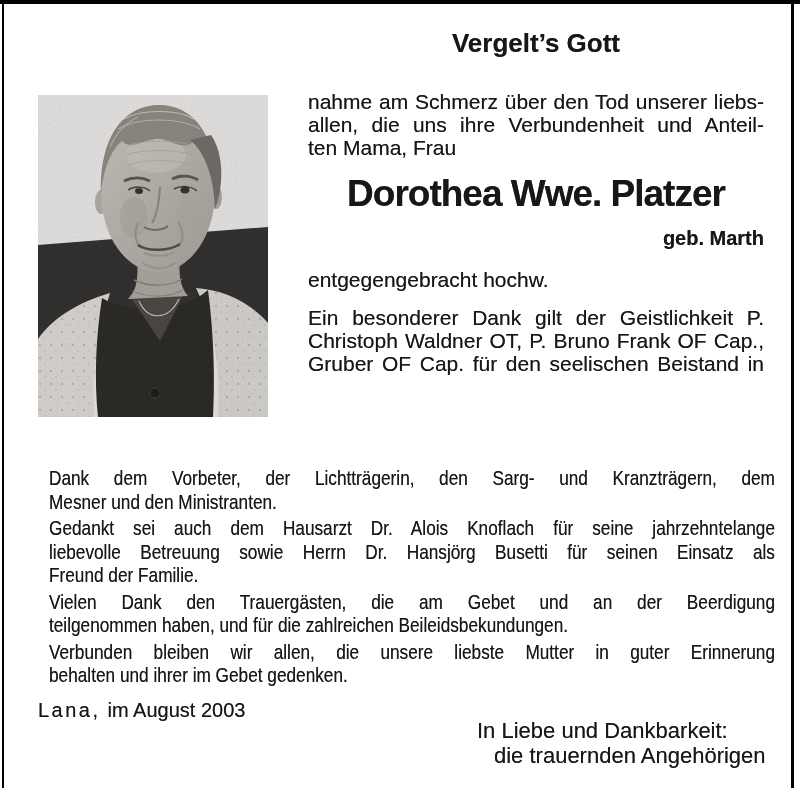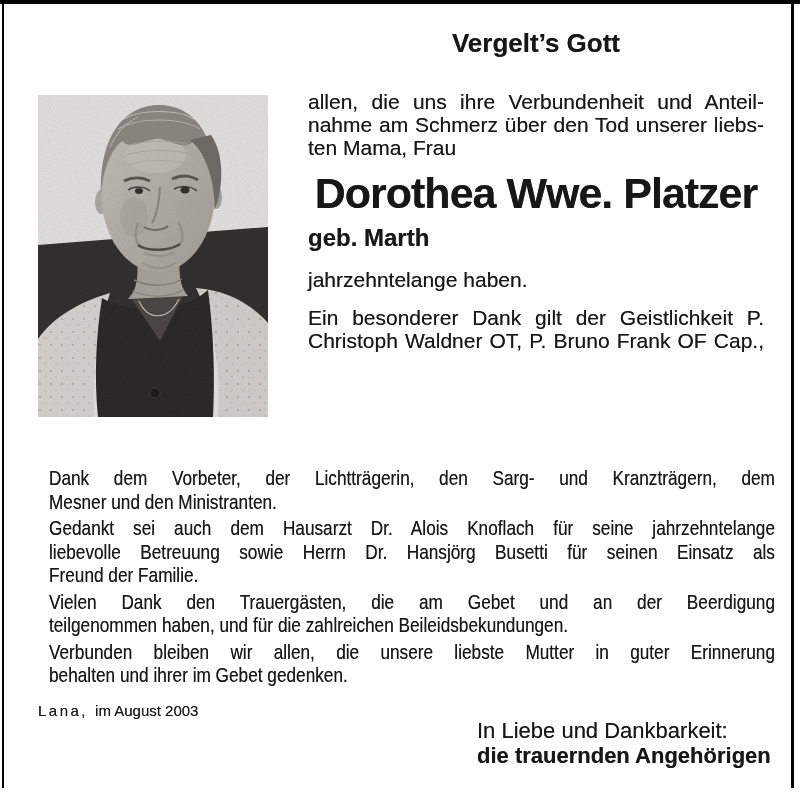"allen, die uns ihre Verbundenheit" div.jl { order: before "nahme am Schmerz über den" -> after "nahme am Schmerz über den" }
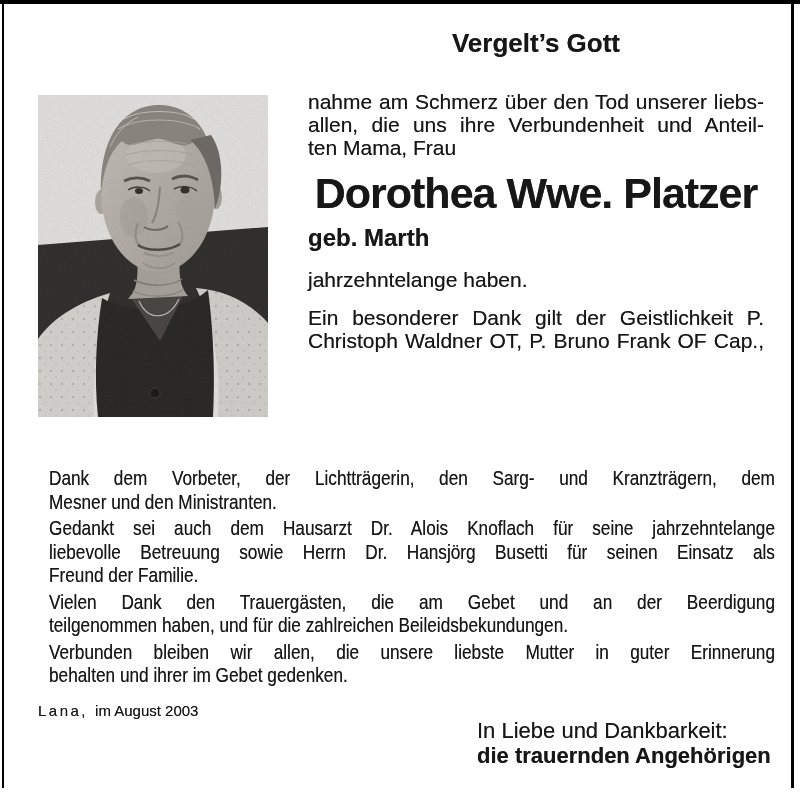"Dorothea Wwe. Platzer" .name { font-size: 43px -> 37px }
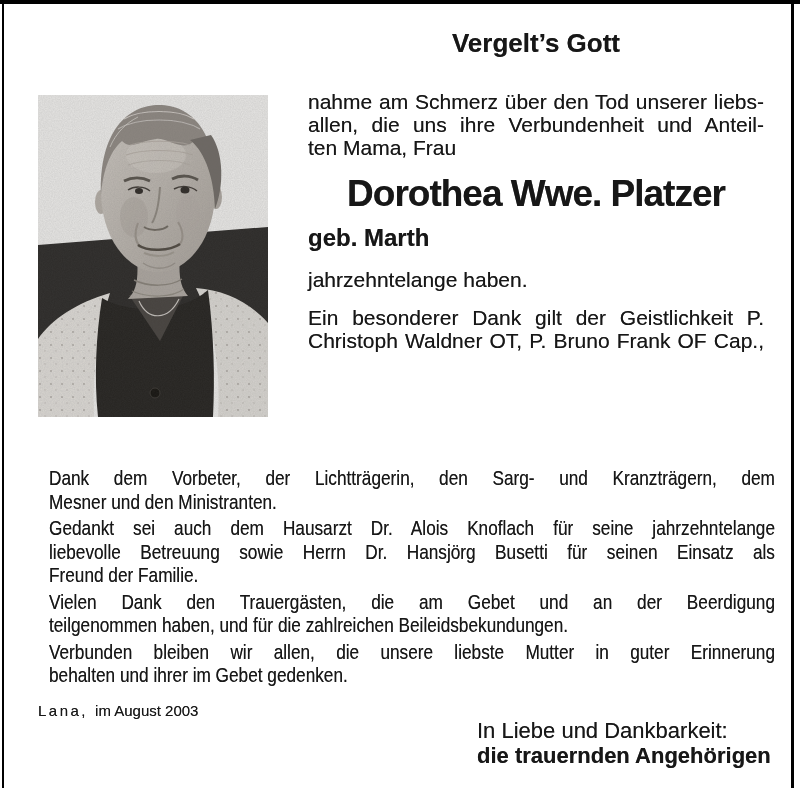"geb. Marth" .maiden { font-size: 24px -> 20px; text-align: left -> right }
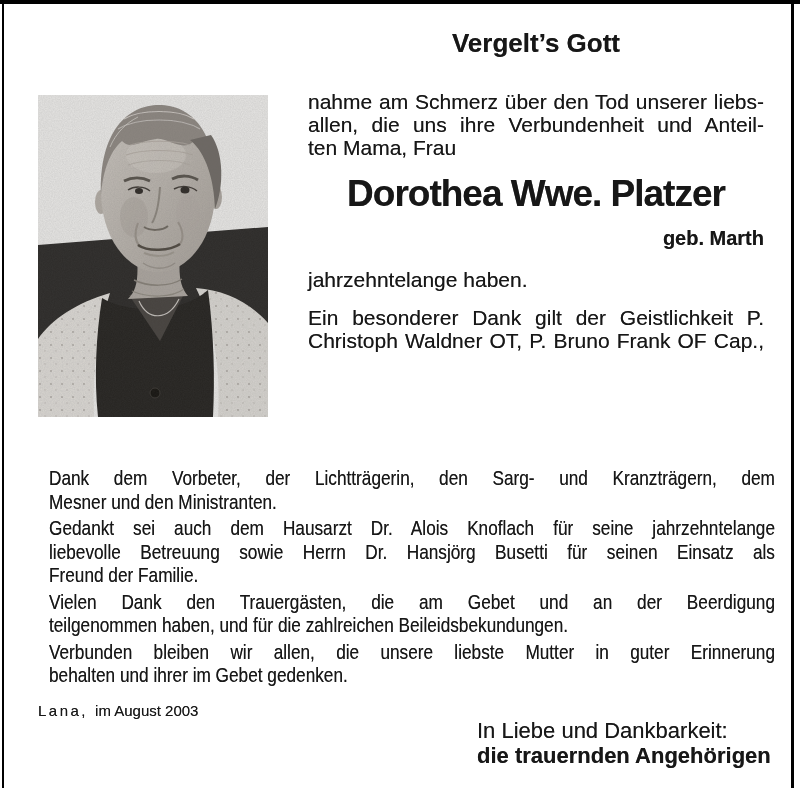"jahrzehntelange haben." div.col { text: jahrzehntelange haben -> entgegengebracht hochw }
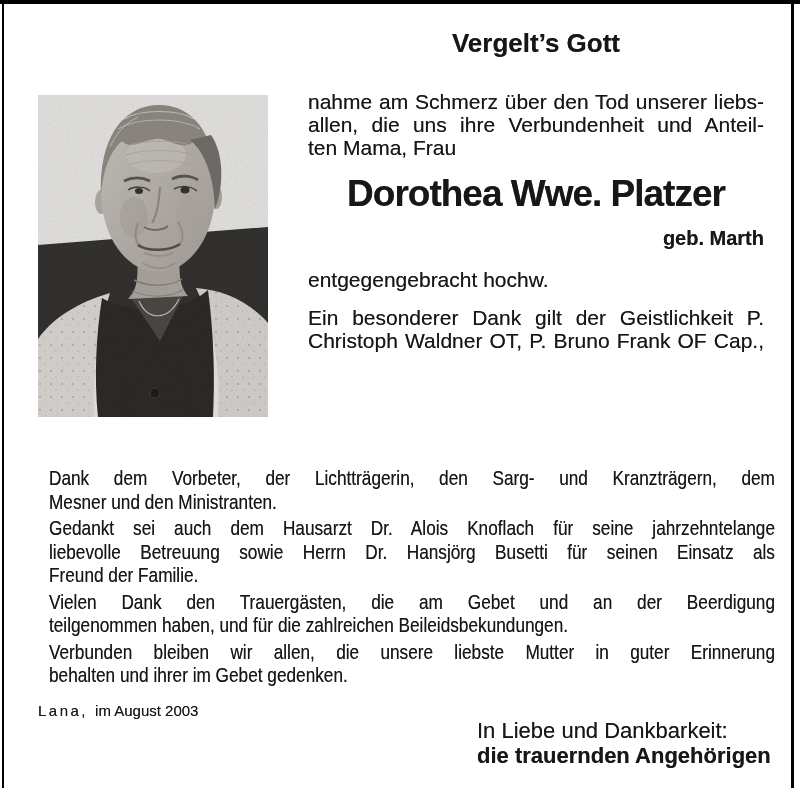"Gruber OF Cap. für den" div.jl { html: none -> <div>Gruber OF Cap. für den seelischen Beistand in</div> }
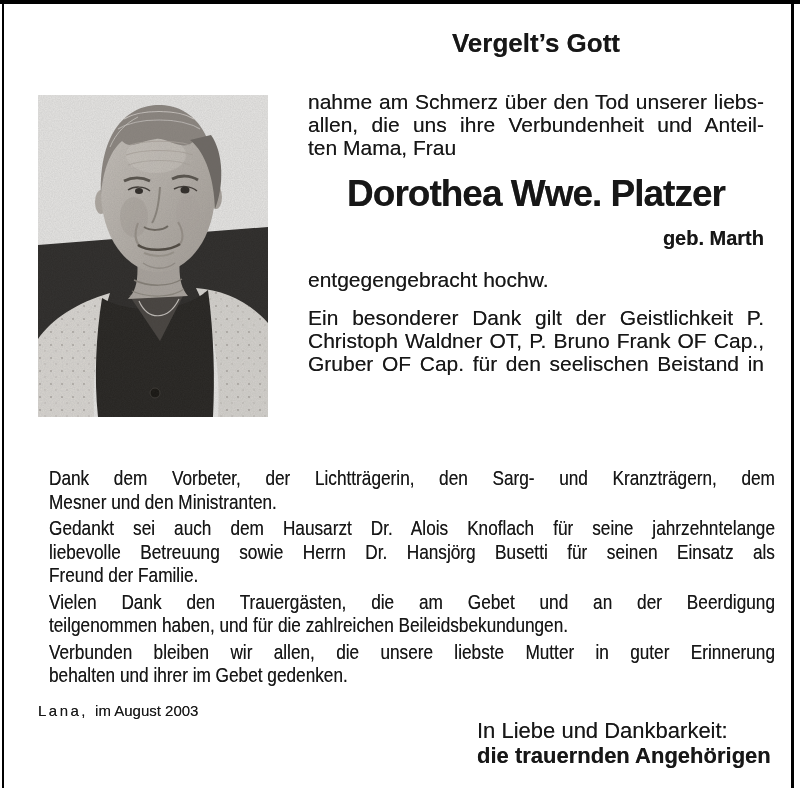"Lana, im August 2003" .dateline { font-size: 15px -> 20px }
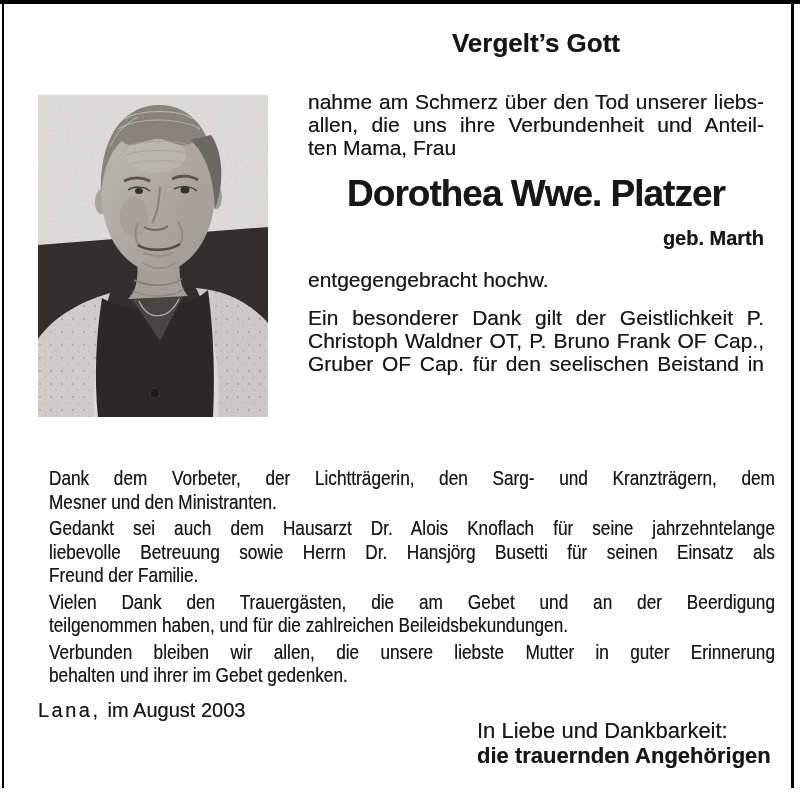"die trauernden Angehörigen" .closing .sig { font-weight: 700 -> 400; margin-left: none -> 17px }
